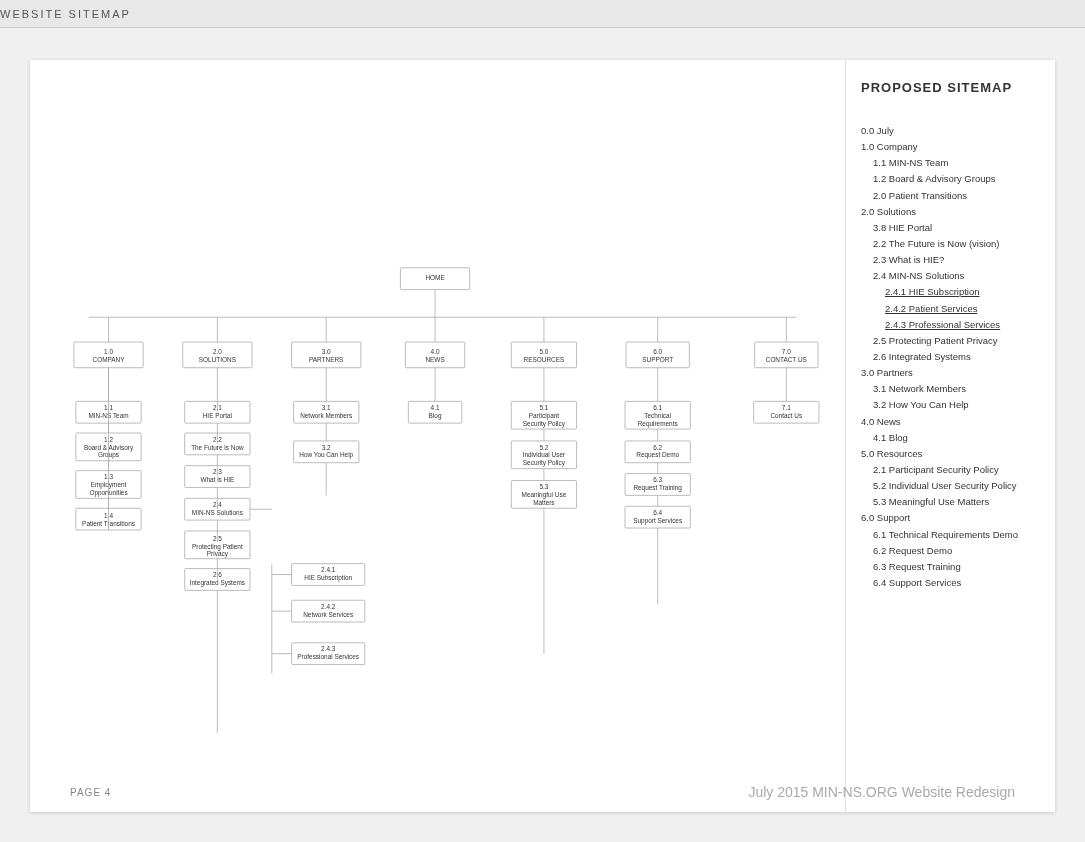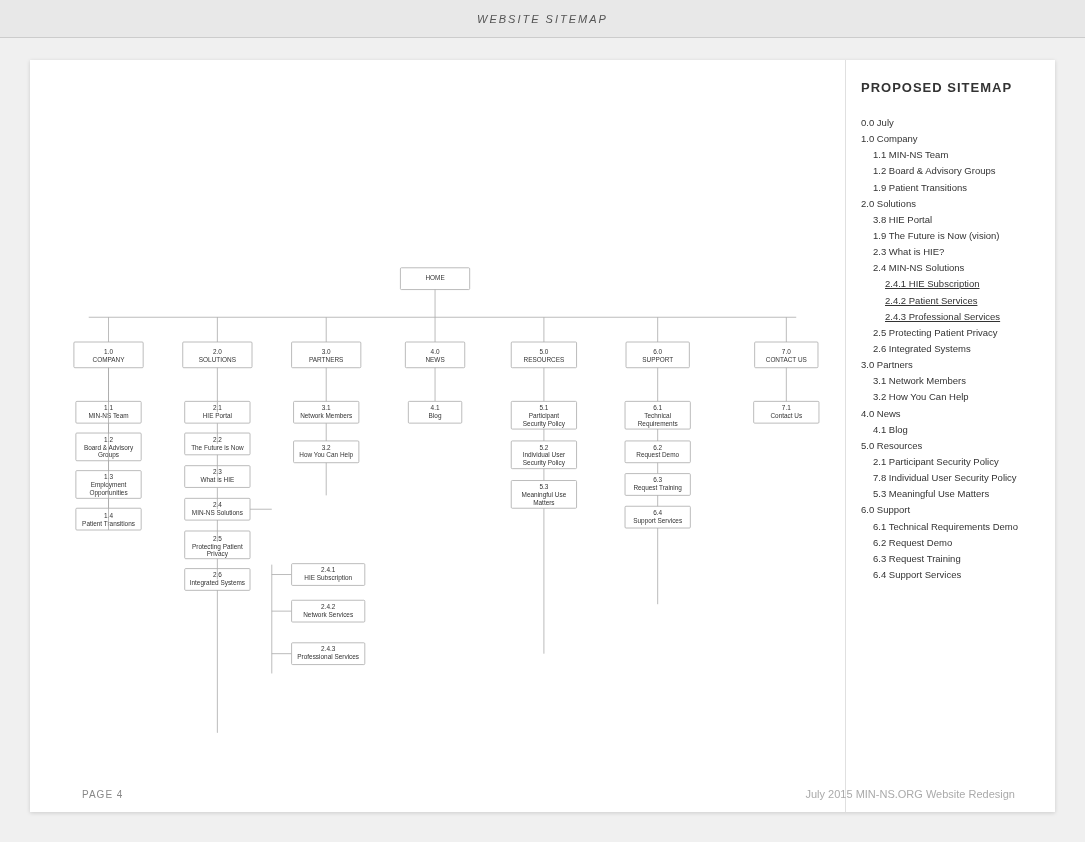"WEBSITE SITEMAP" .header-bar { font-style: italic -> none; height: 38px -> 28px; justify-content: center -> flex-start }
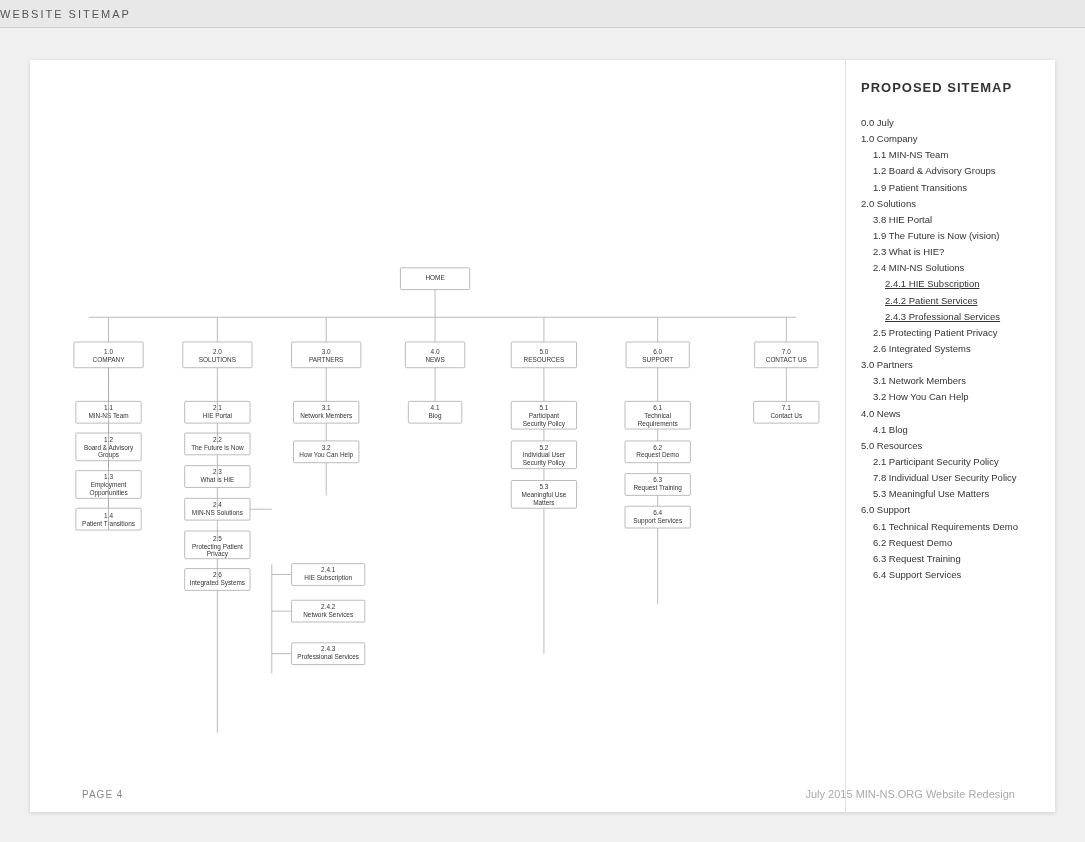"PROPOSED SITEMAP" .proposed-title { margin-bottom: 20px -> 28px }
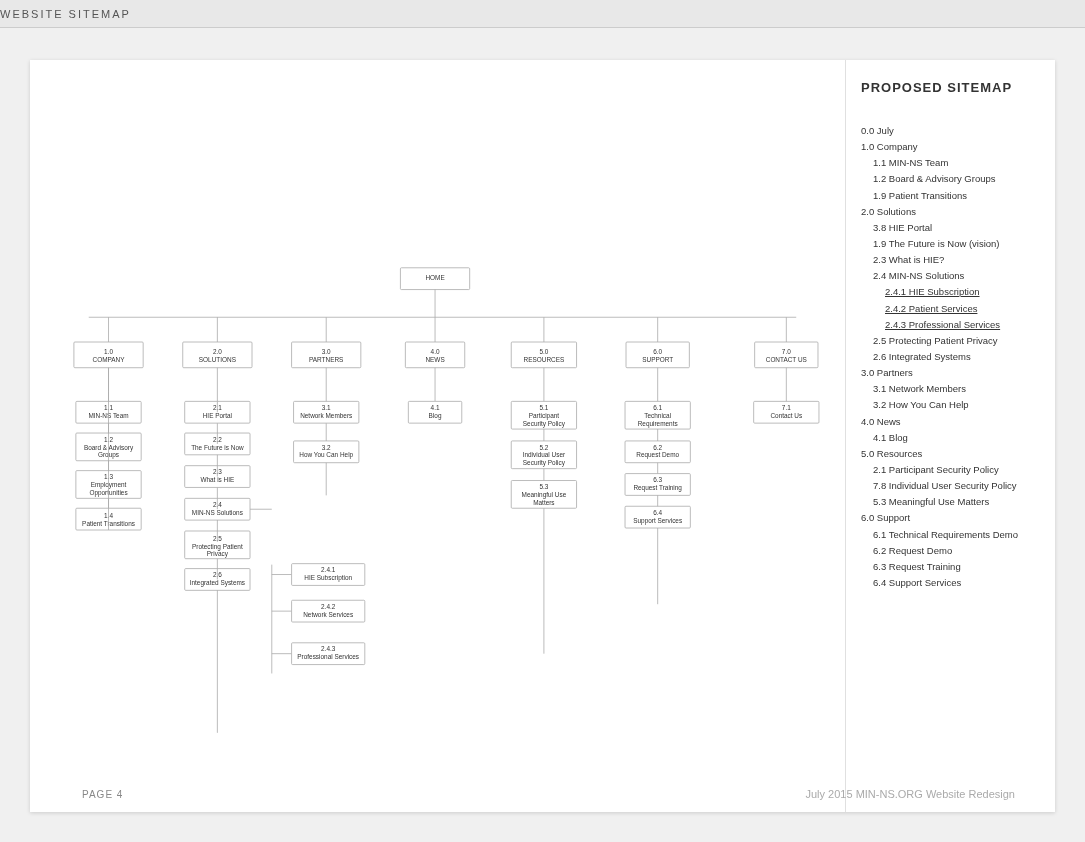"1.9 Patient Transitions" span.item { text: 1.9 -> 2.0 }
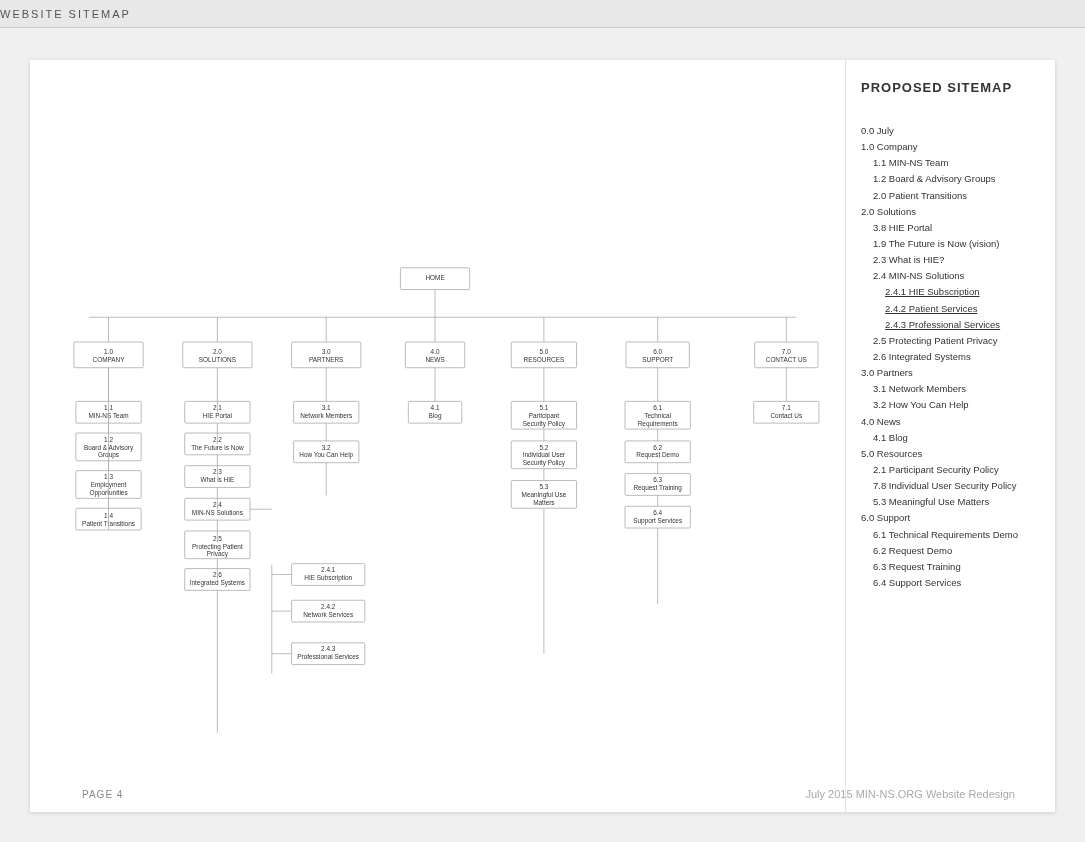"1.9 The Future is Now" span.item { text: 1.9 -> 2.2 }
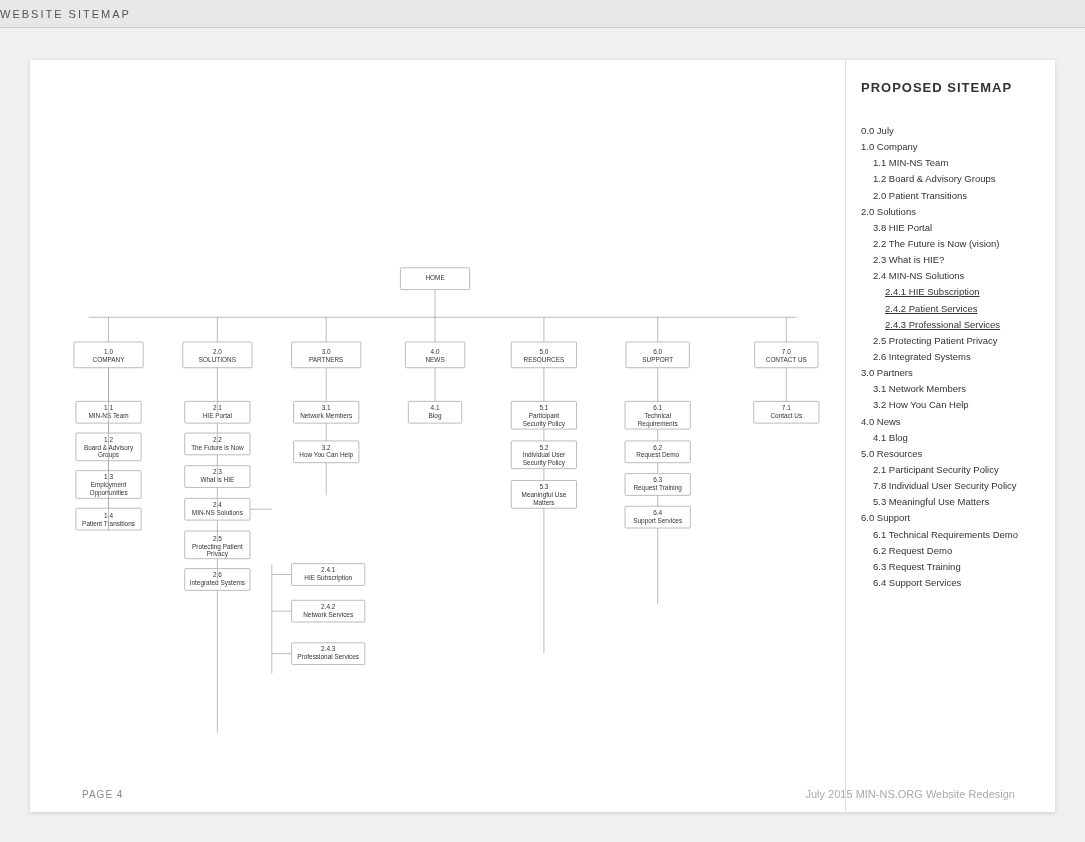"7.8 Individual User Security Policy" span.item { text: 7.8 -> 5.2 }
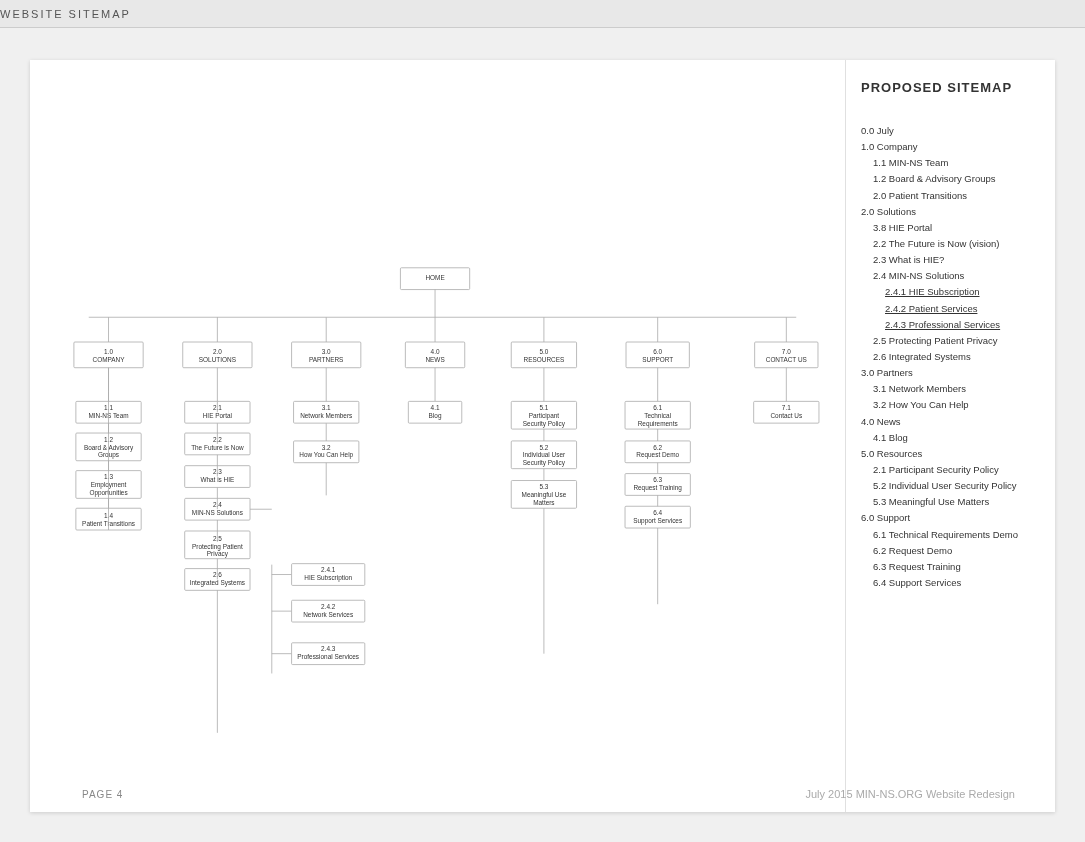"PAGE 4" .page-footer { margin-left: 12px -> none }
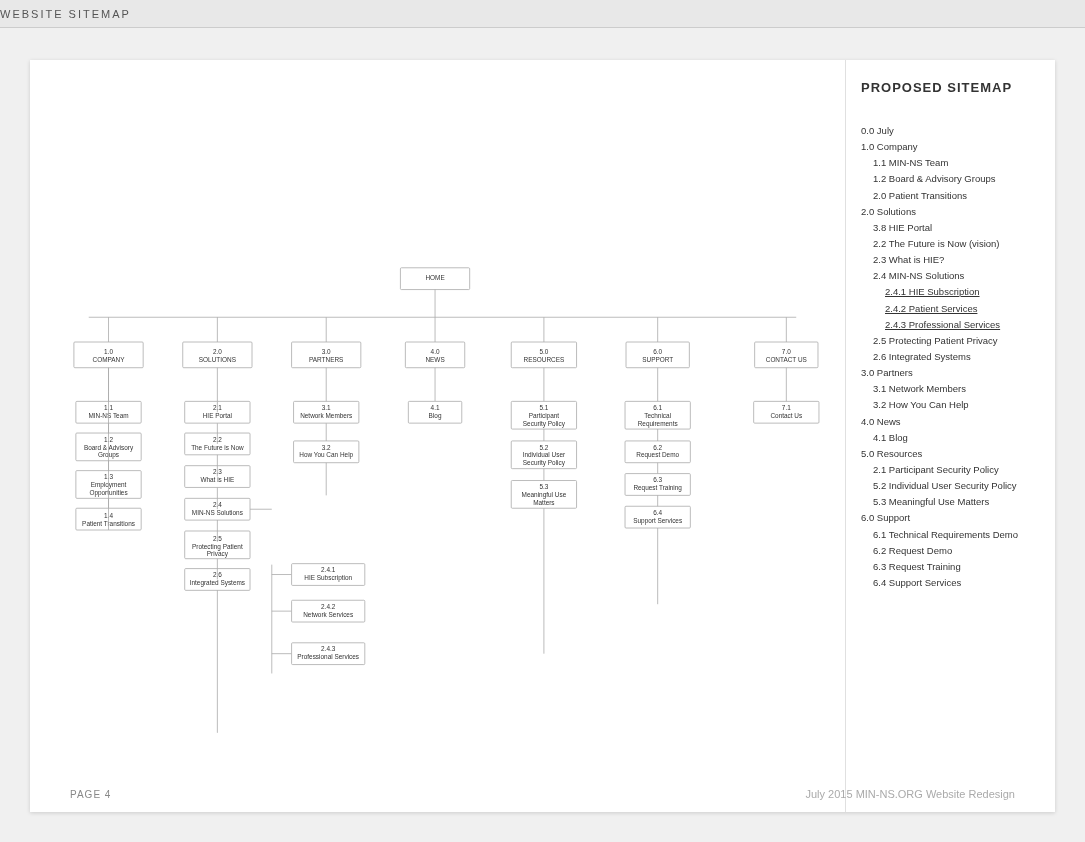"July 2015 MIN-NS.ORG Website Redesign" .page-credit { font-size: 11px -> 14px }
